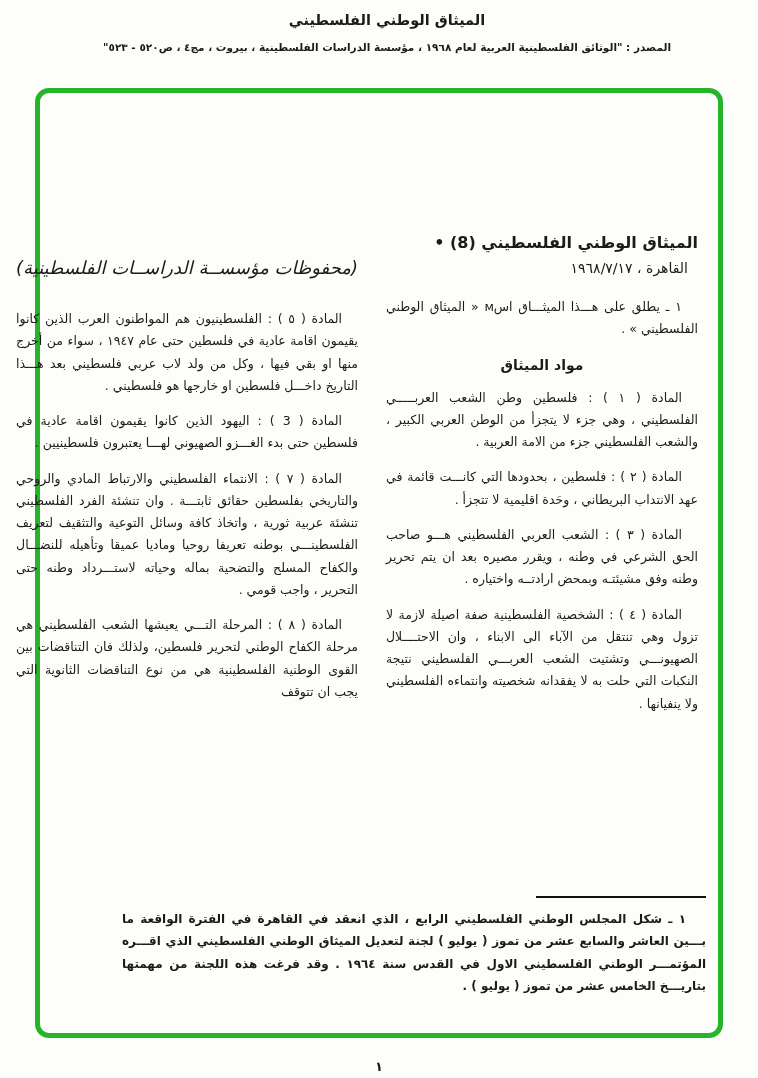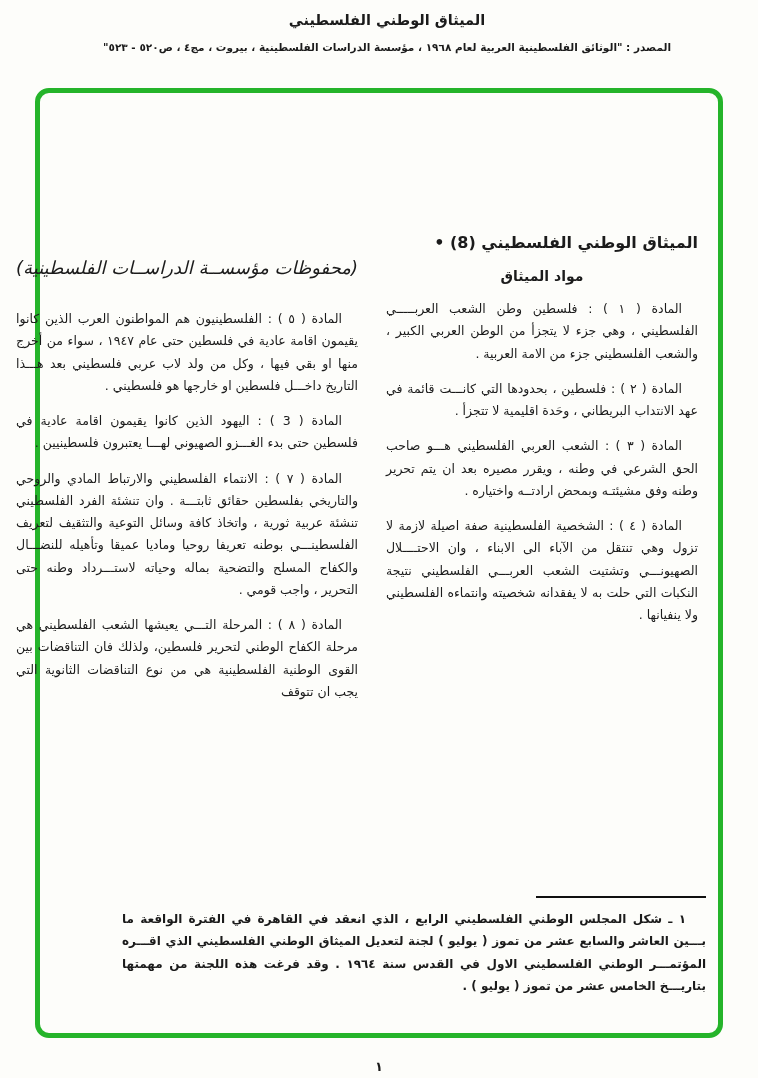"القاهرة ، ١٩٦٨/٧/١٧" div.charter-date { html: none -> <div>القاهرة ، ١٩٦٨/٧/١٧</div> }
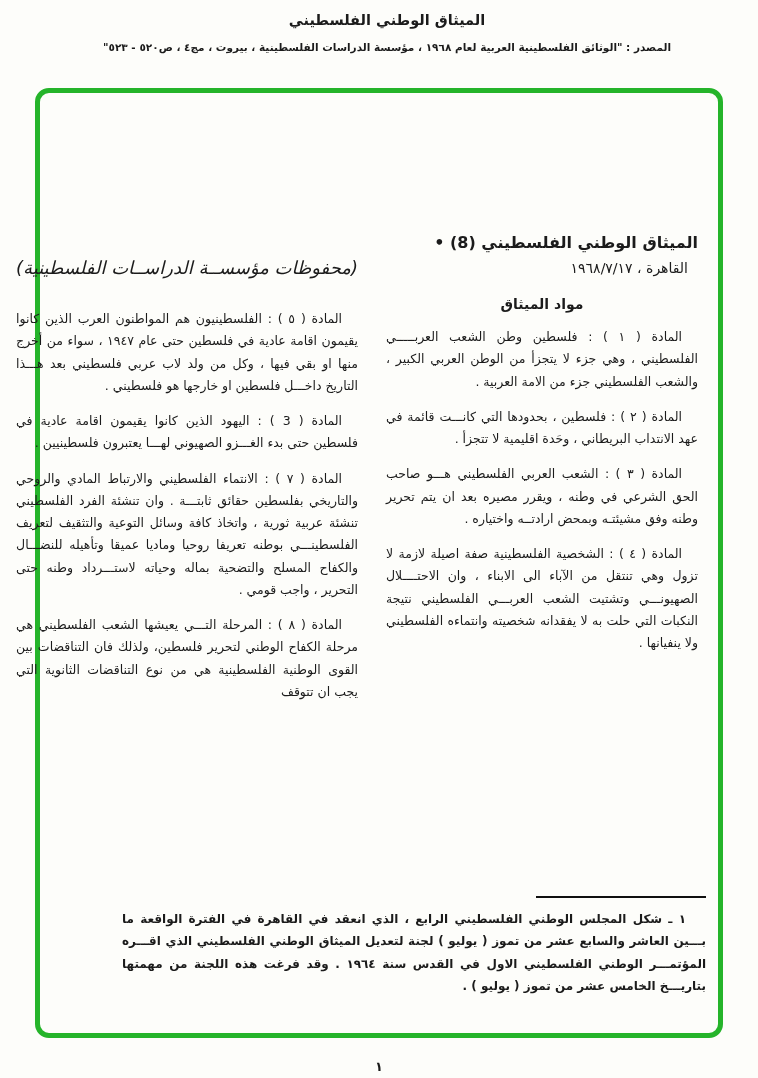"١ ـ يطلق على هـــذا" p.para { html: none -> <p>١ ـ يطلق على هـــذا الميثـــاق اسм « الميثاق الوطني الفلسطيني » .</p> }
